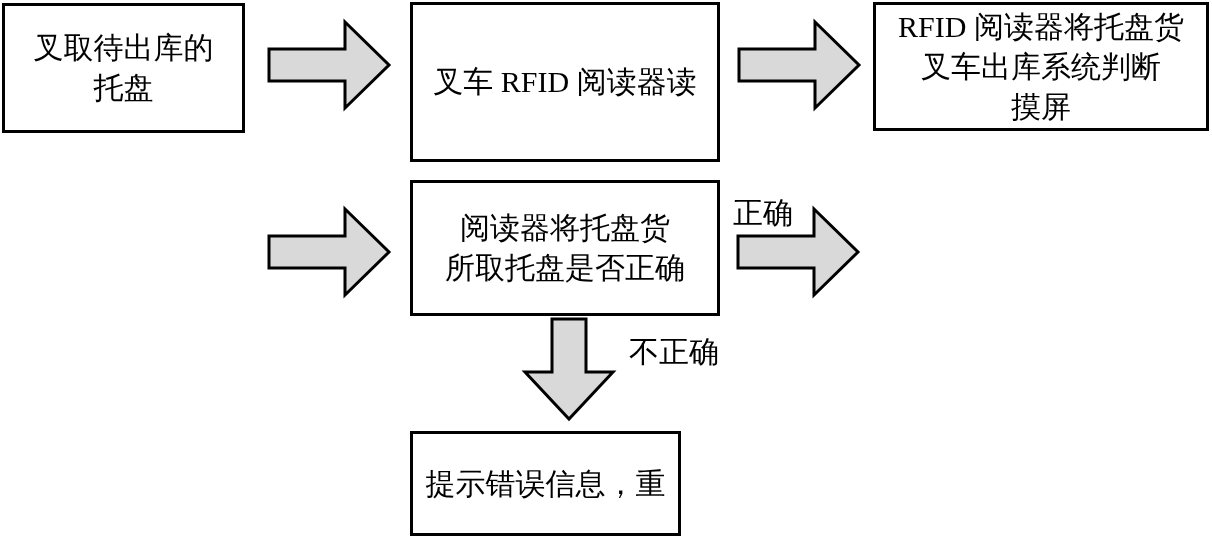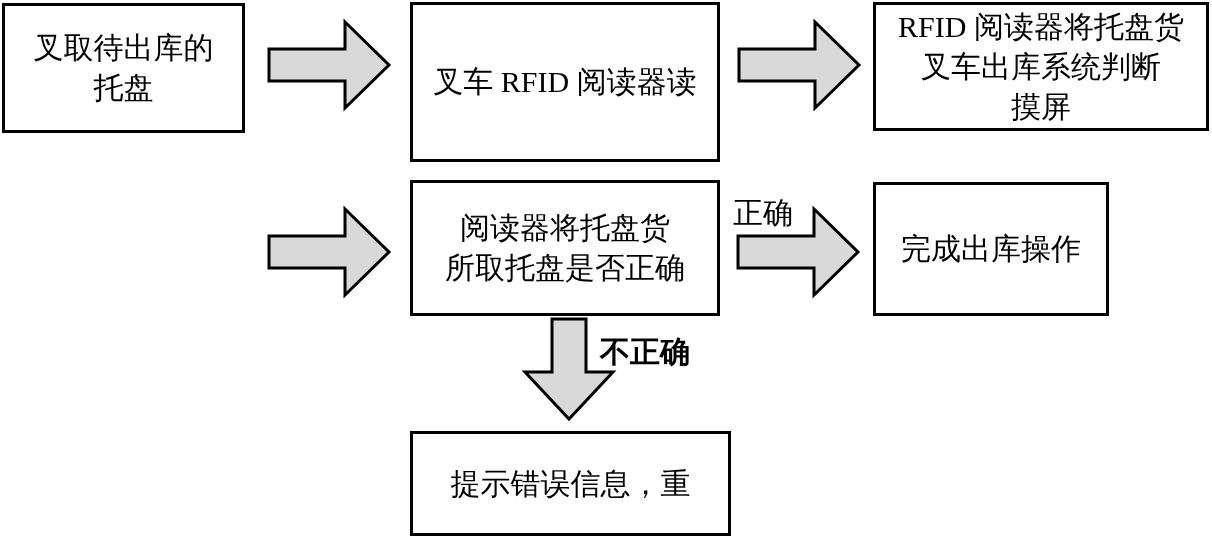"完成出库操作" div.node { html: <div> <span>完成出库操作</span> </div> -> none }
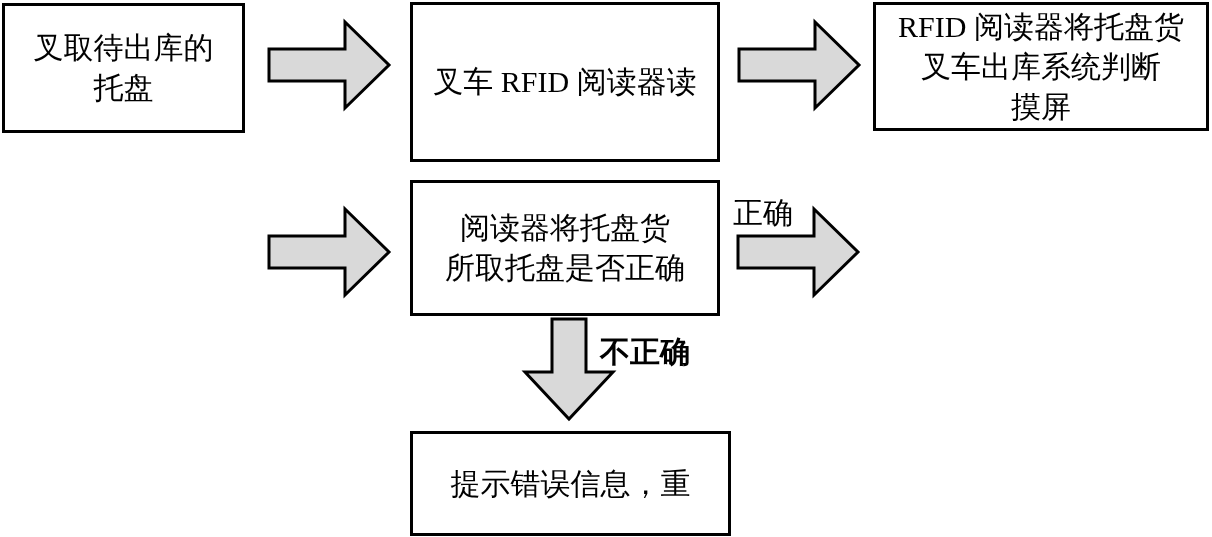"不正确" .l-incorrect { font-weight: bold -> none; left: 600px -> 629px }
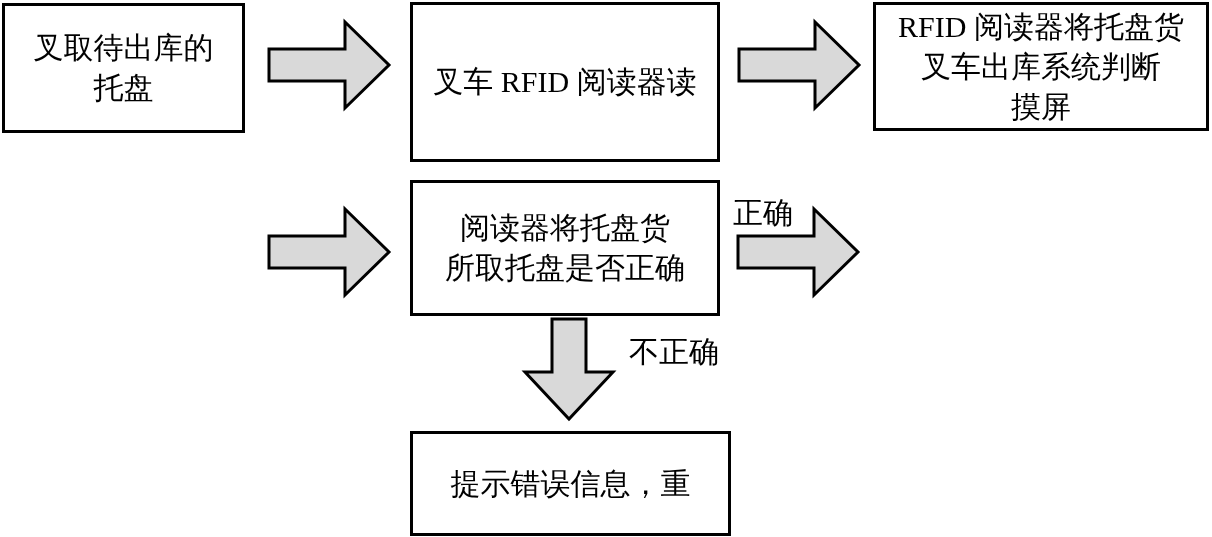"提示错误信息，重" .n-error { width: 321px -> 271px }
